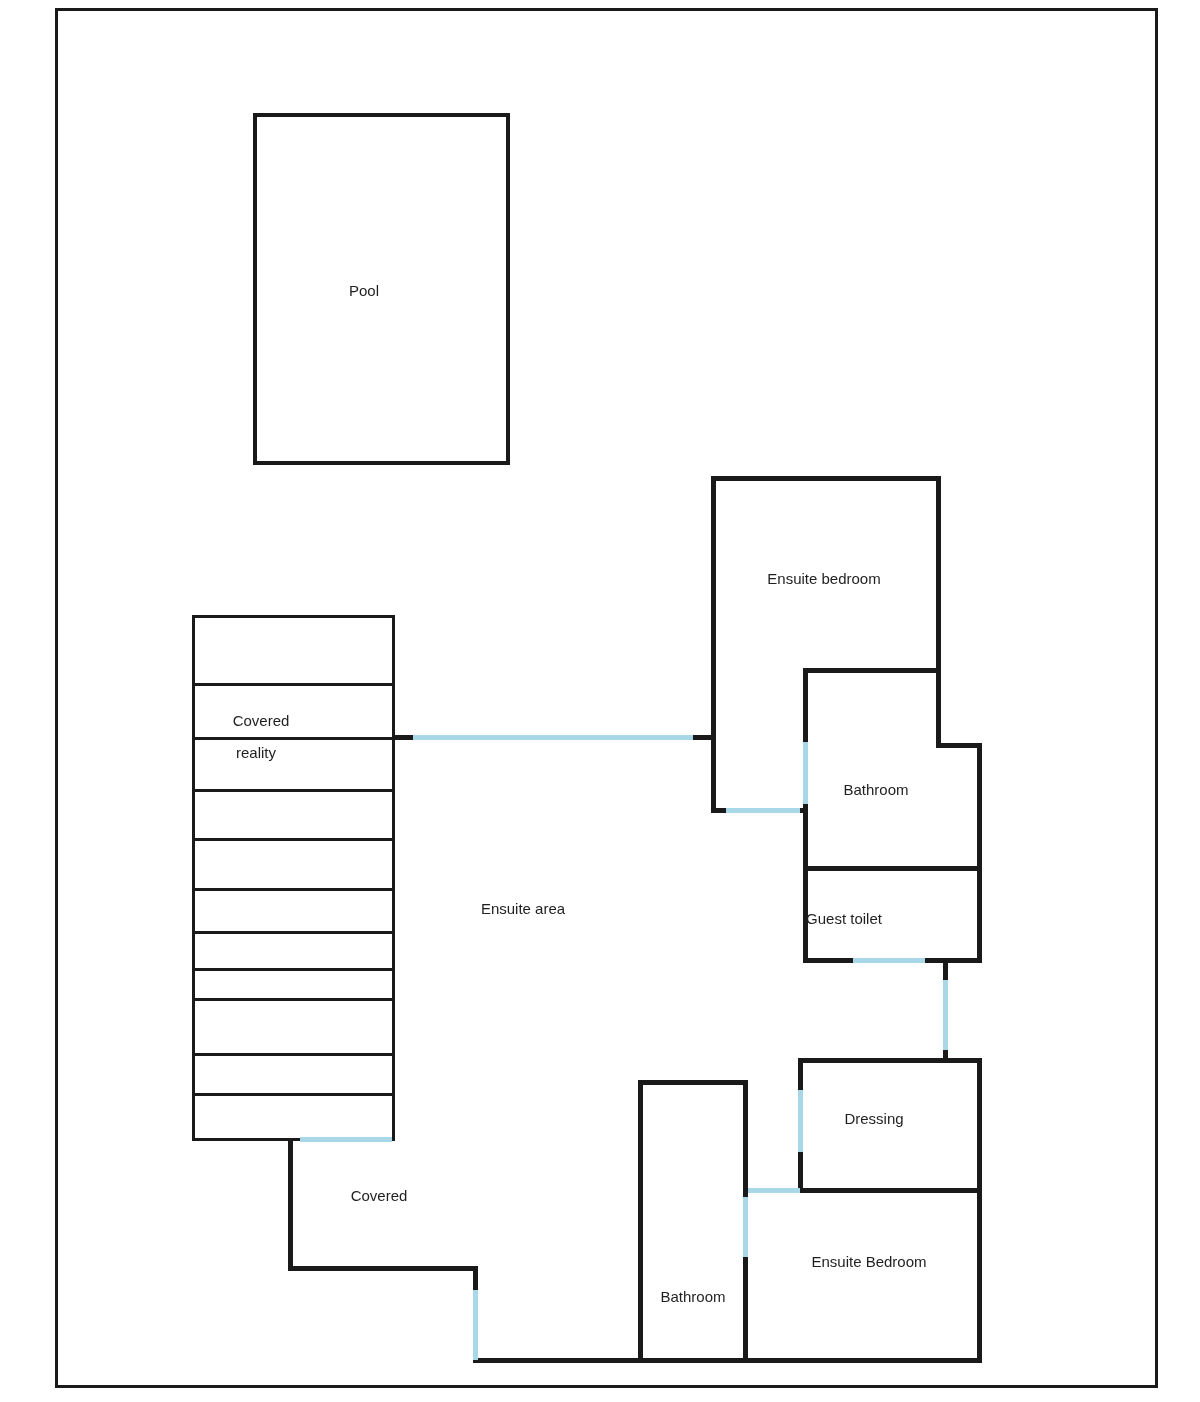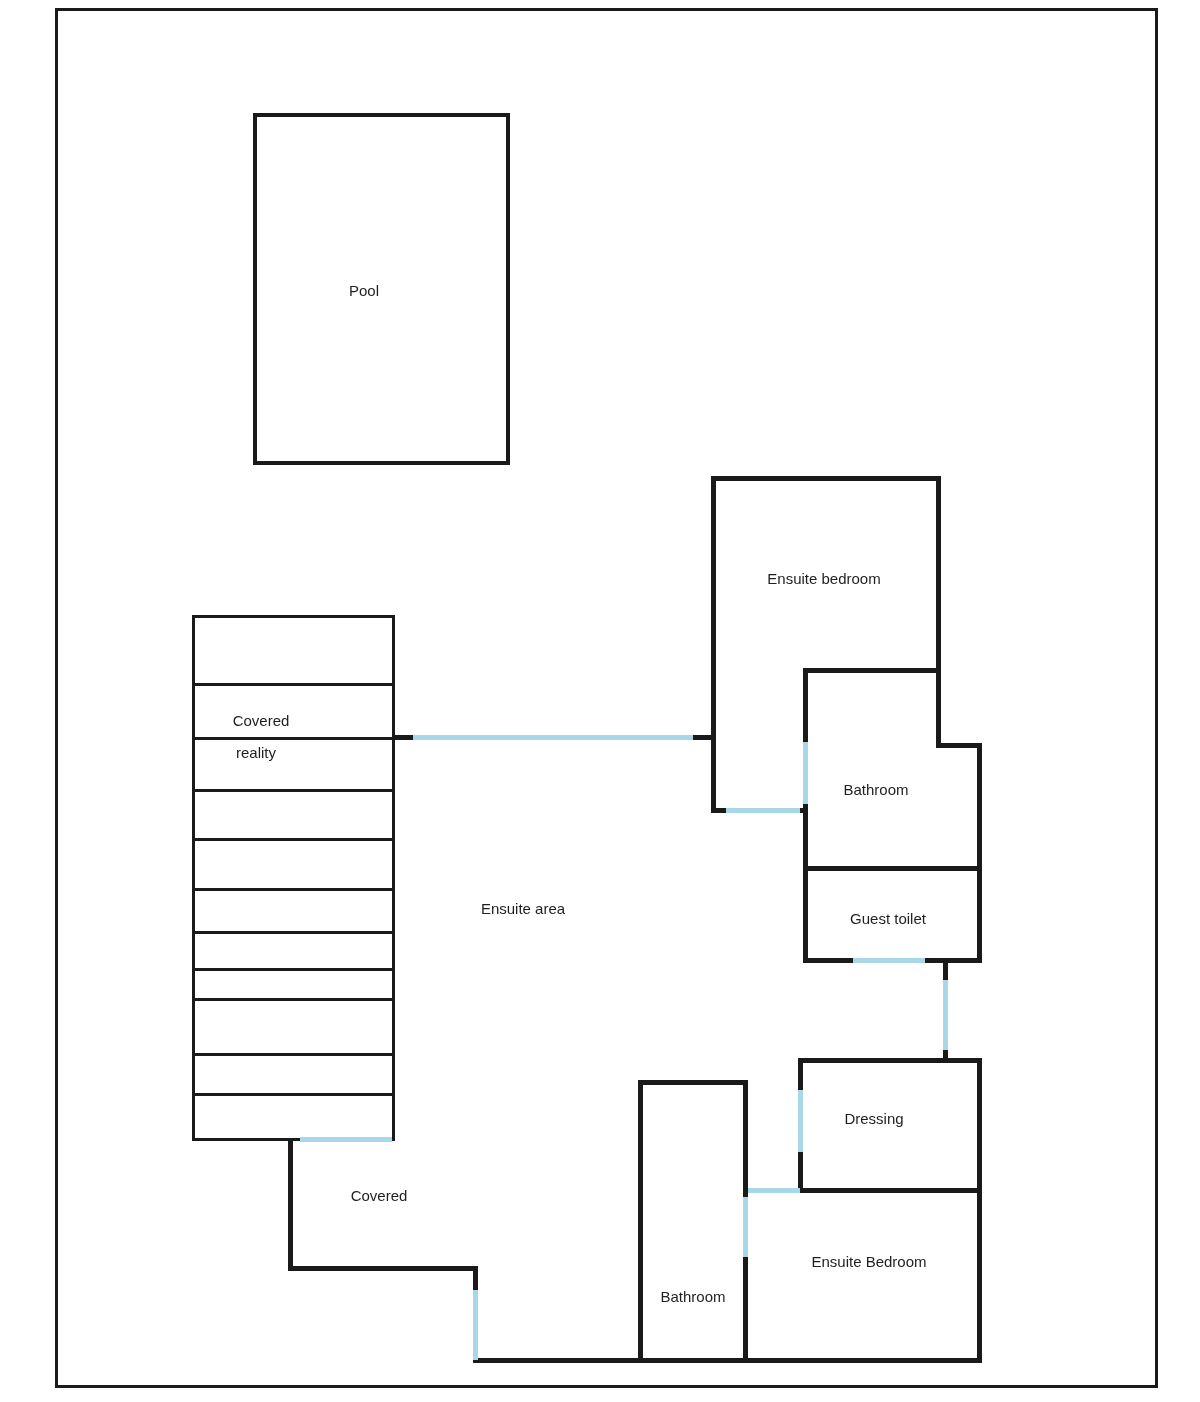"Guest toilet" div.label { left: 888px -> 844px }
